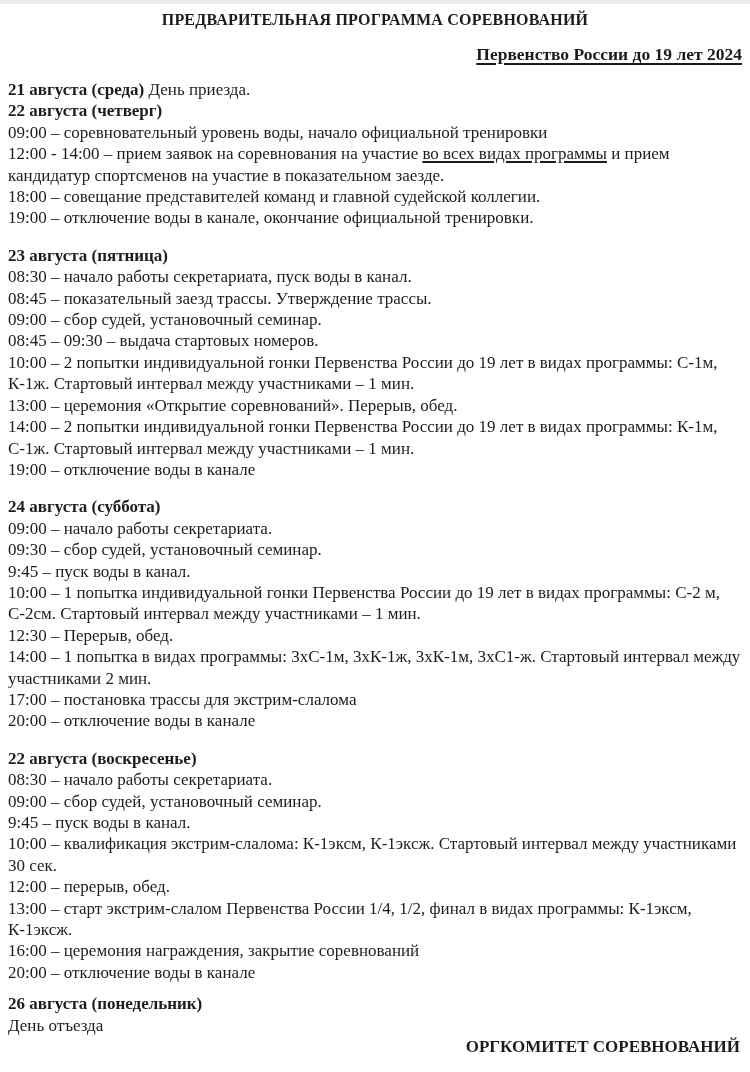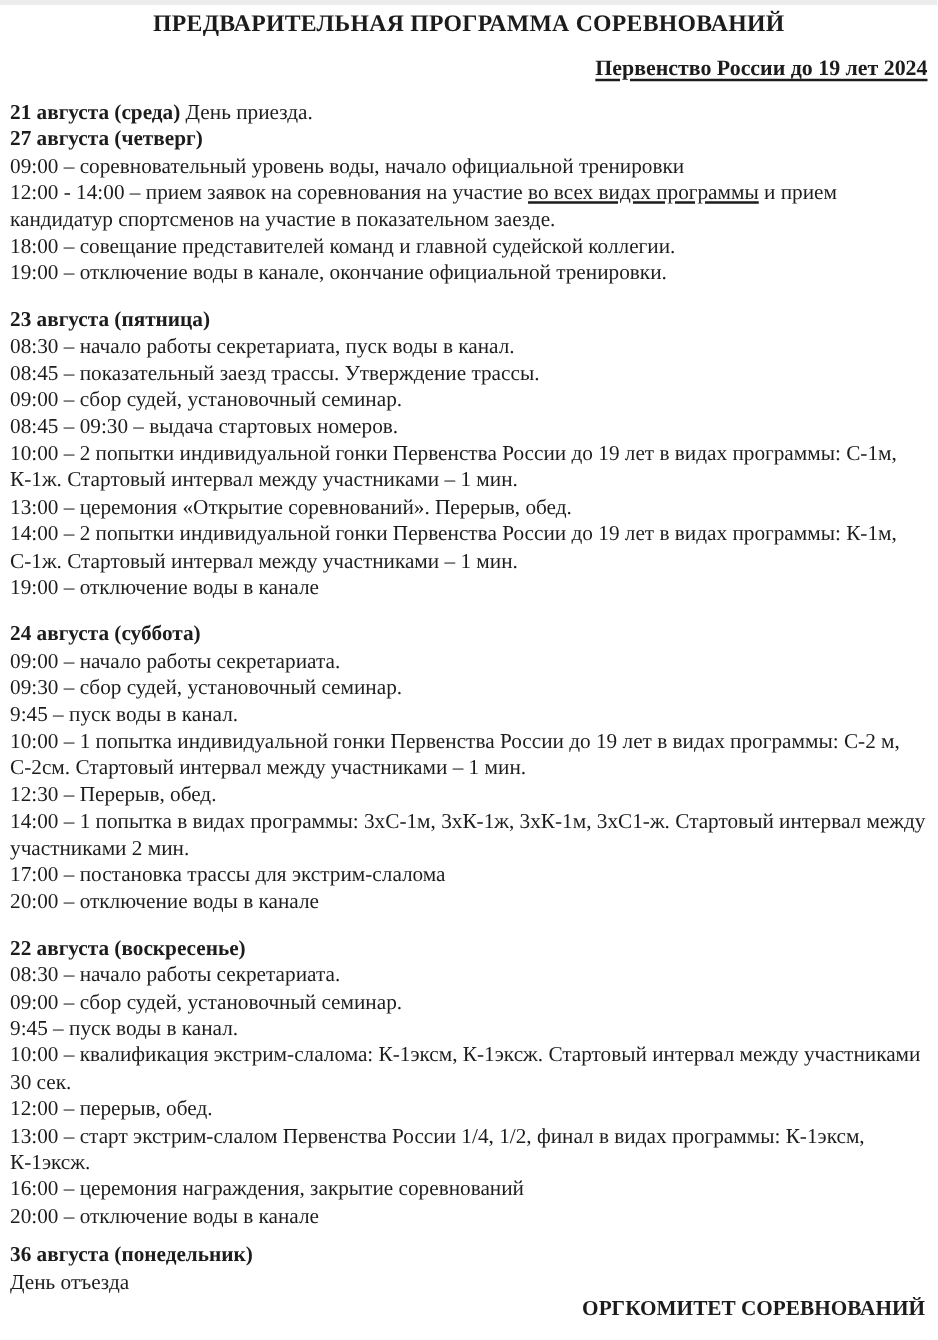"ПРЕДВАРИТЕЛЬНАЯ ПРОГРАММА СОРЕВНОВАНИЙ" .doc-title { font-size: 19px -> 16px }
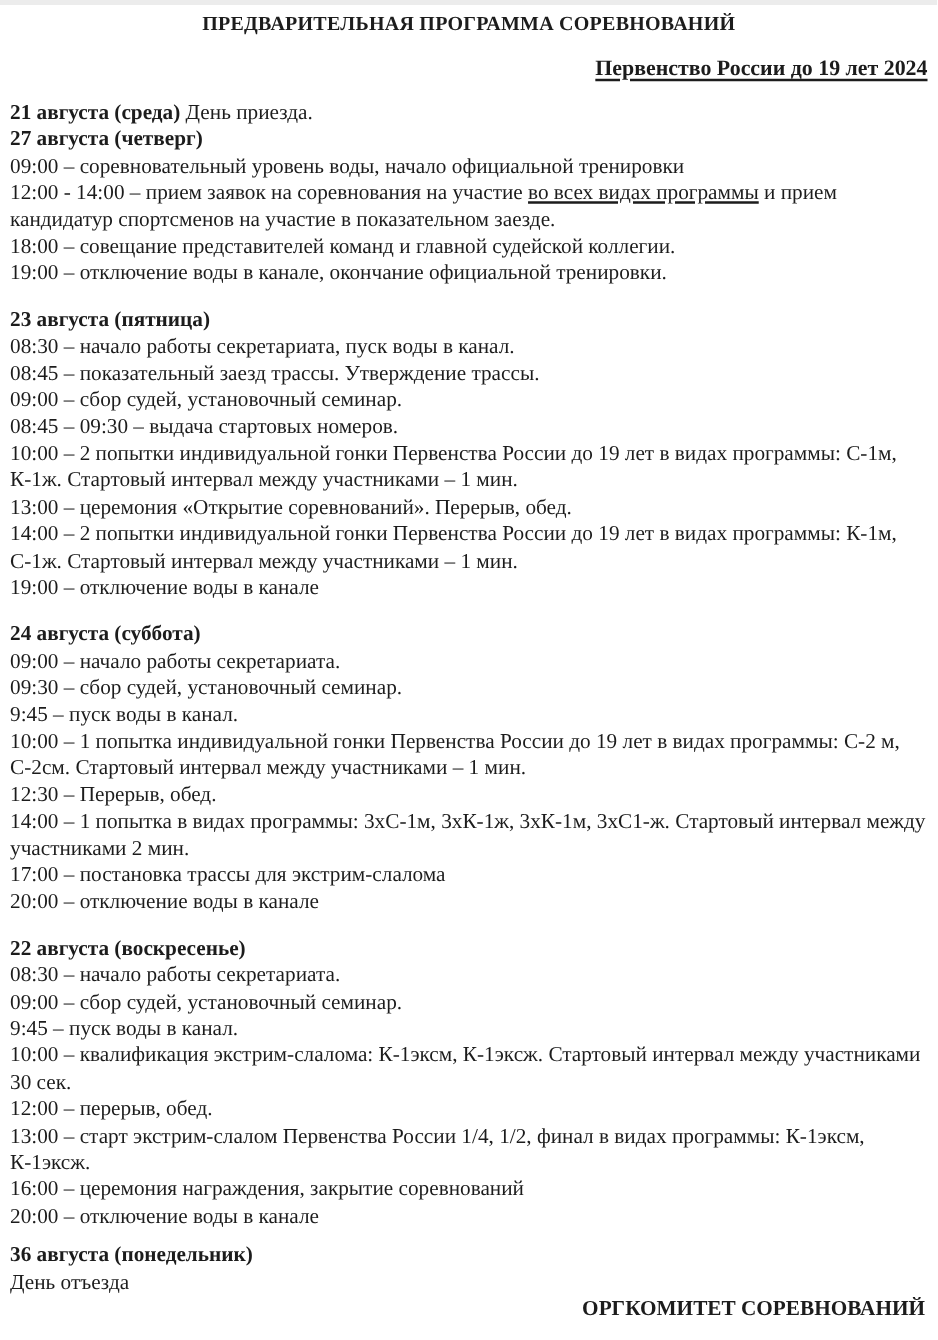"27 августа (четверг)" p.day-heading { text: 27 -> 22 }
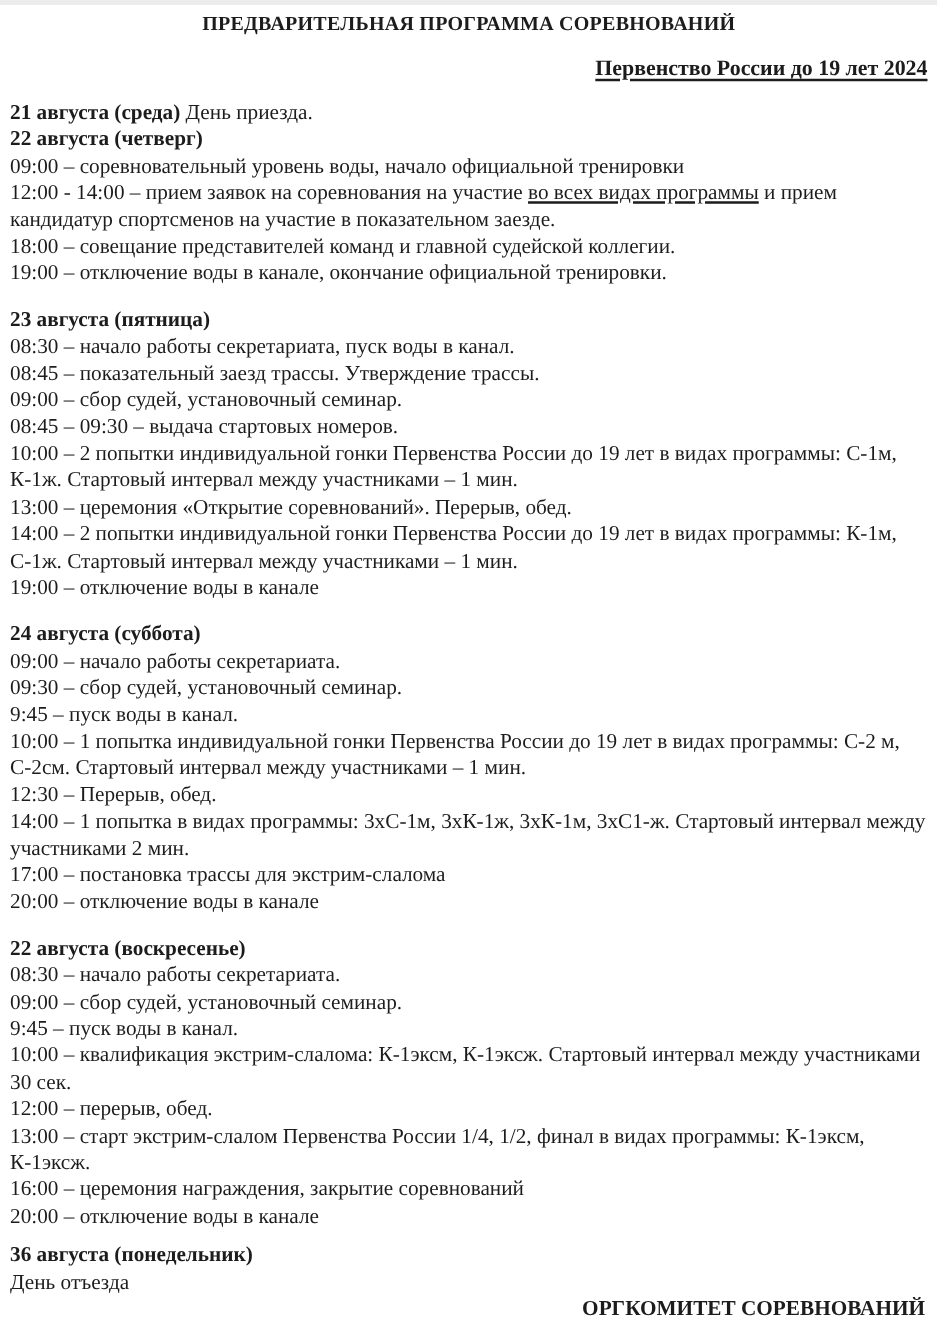"36 августа (понедельник)" p.day-heading { text: 36 -> 26 }
